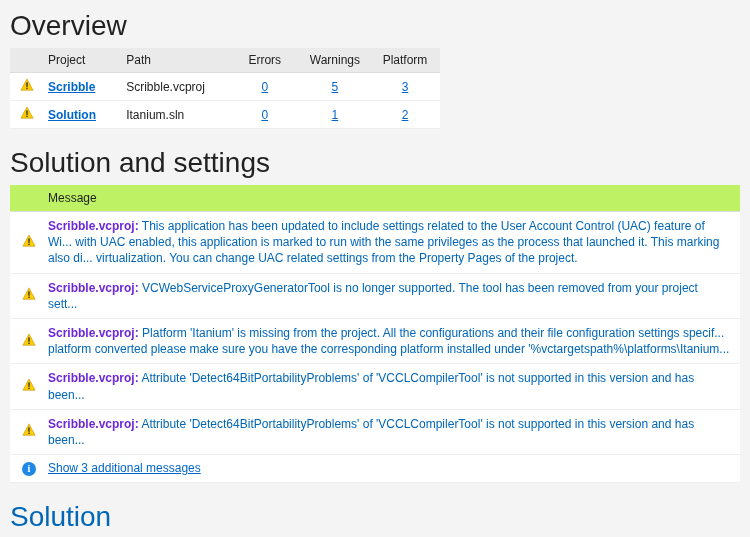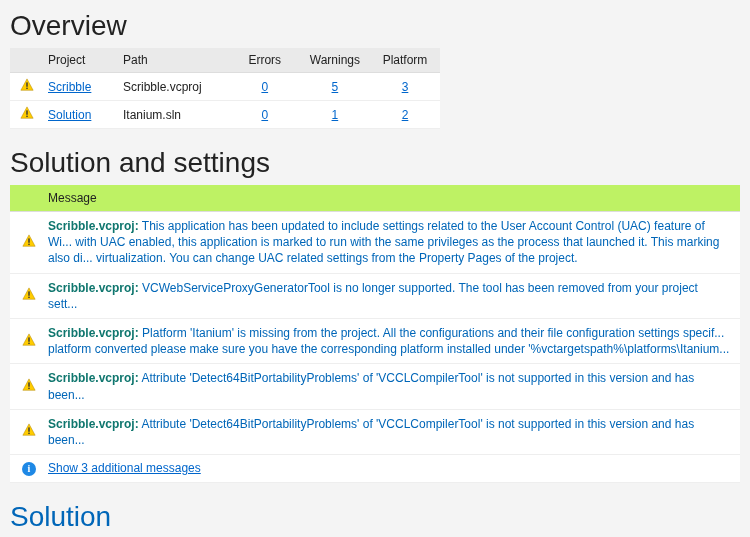"Scribble" a.link.bold { font-weight: 400 -> 700 }
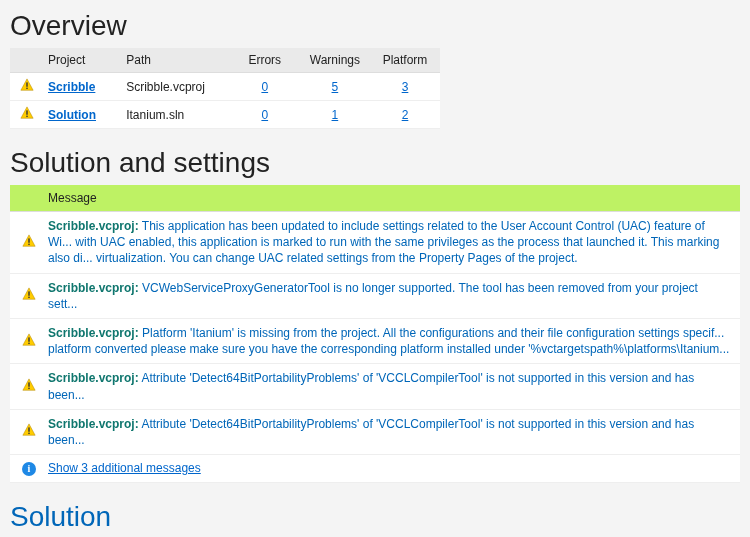"Scribble.vcproj:" .msg-prefix { color: #0f766e -> #6d28d9 }
